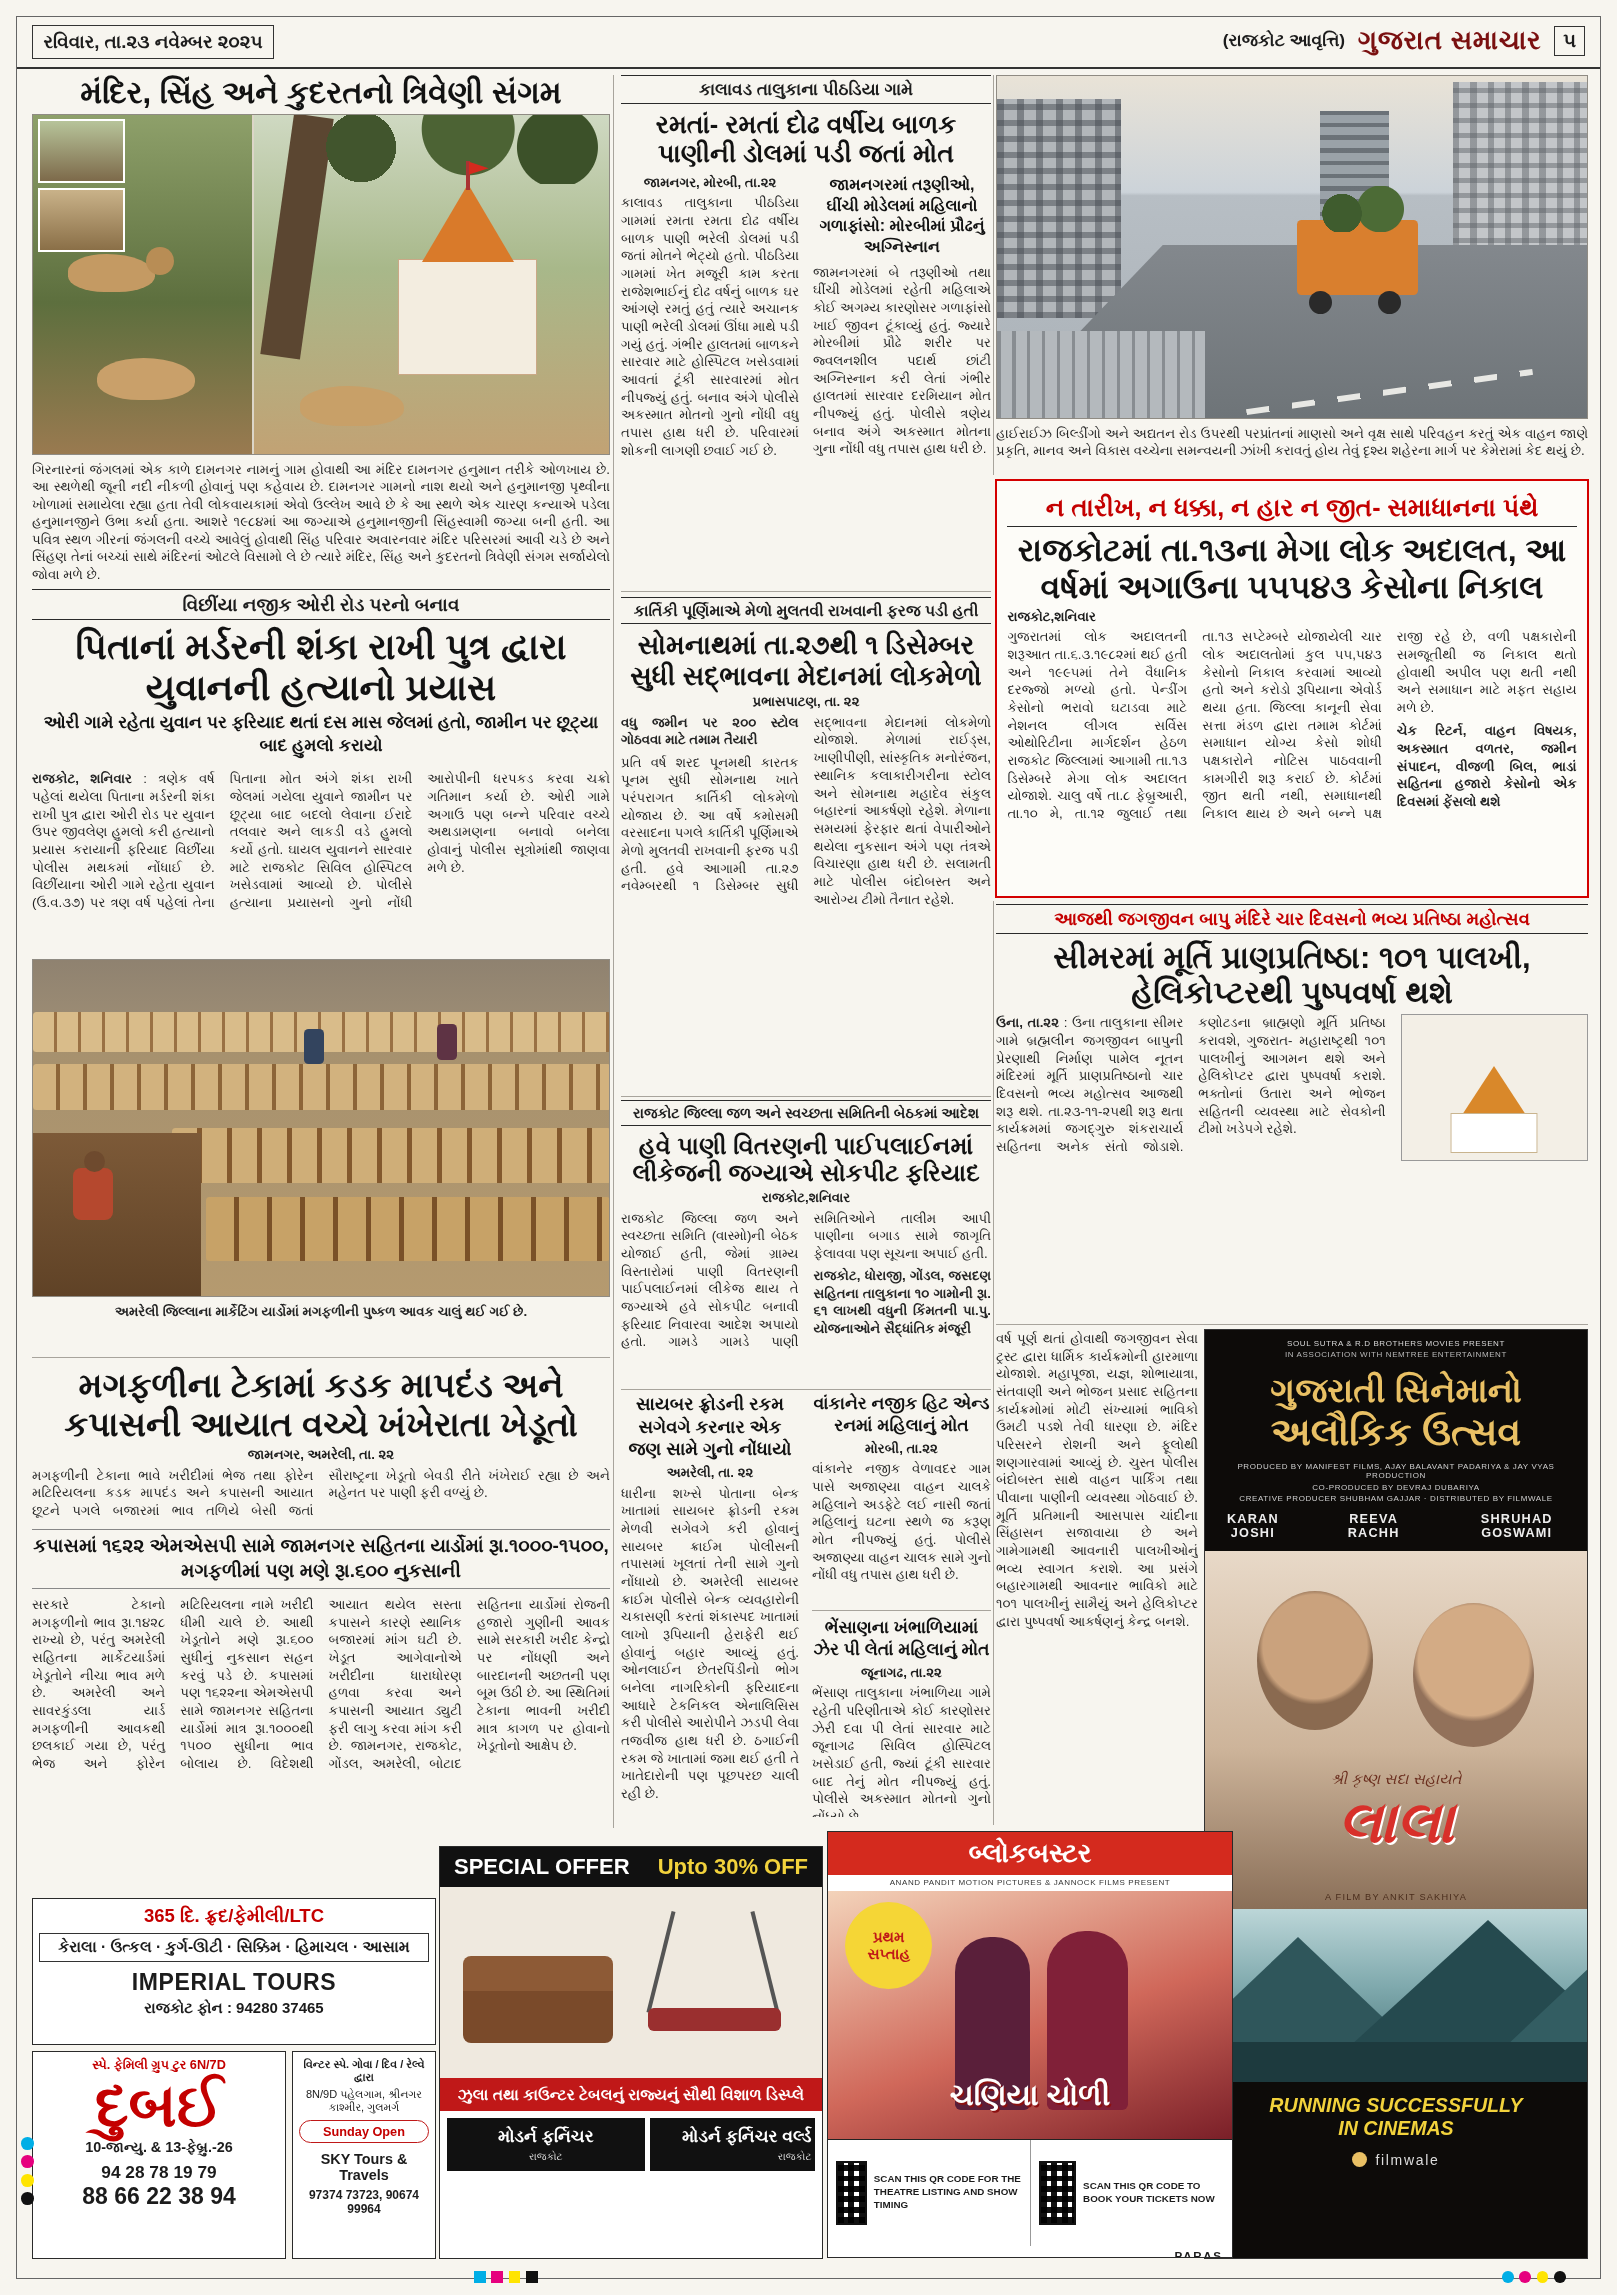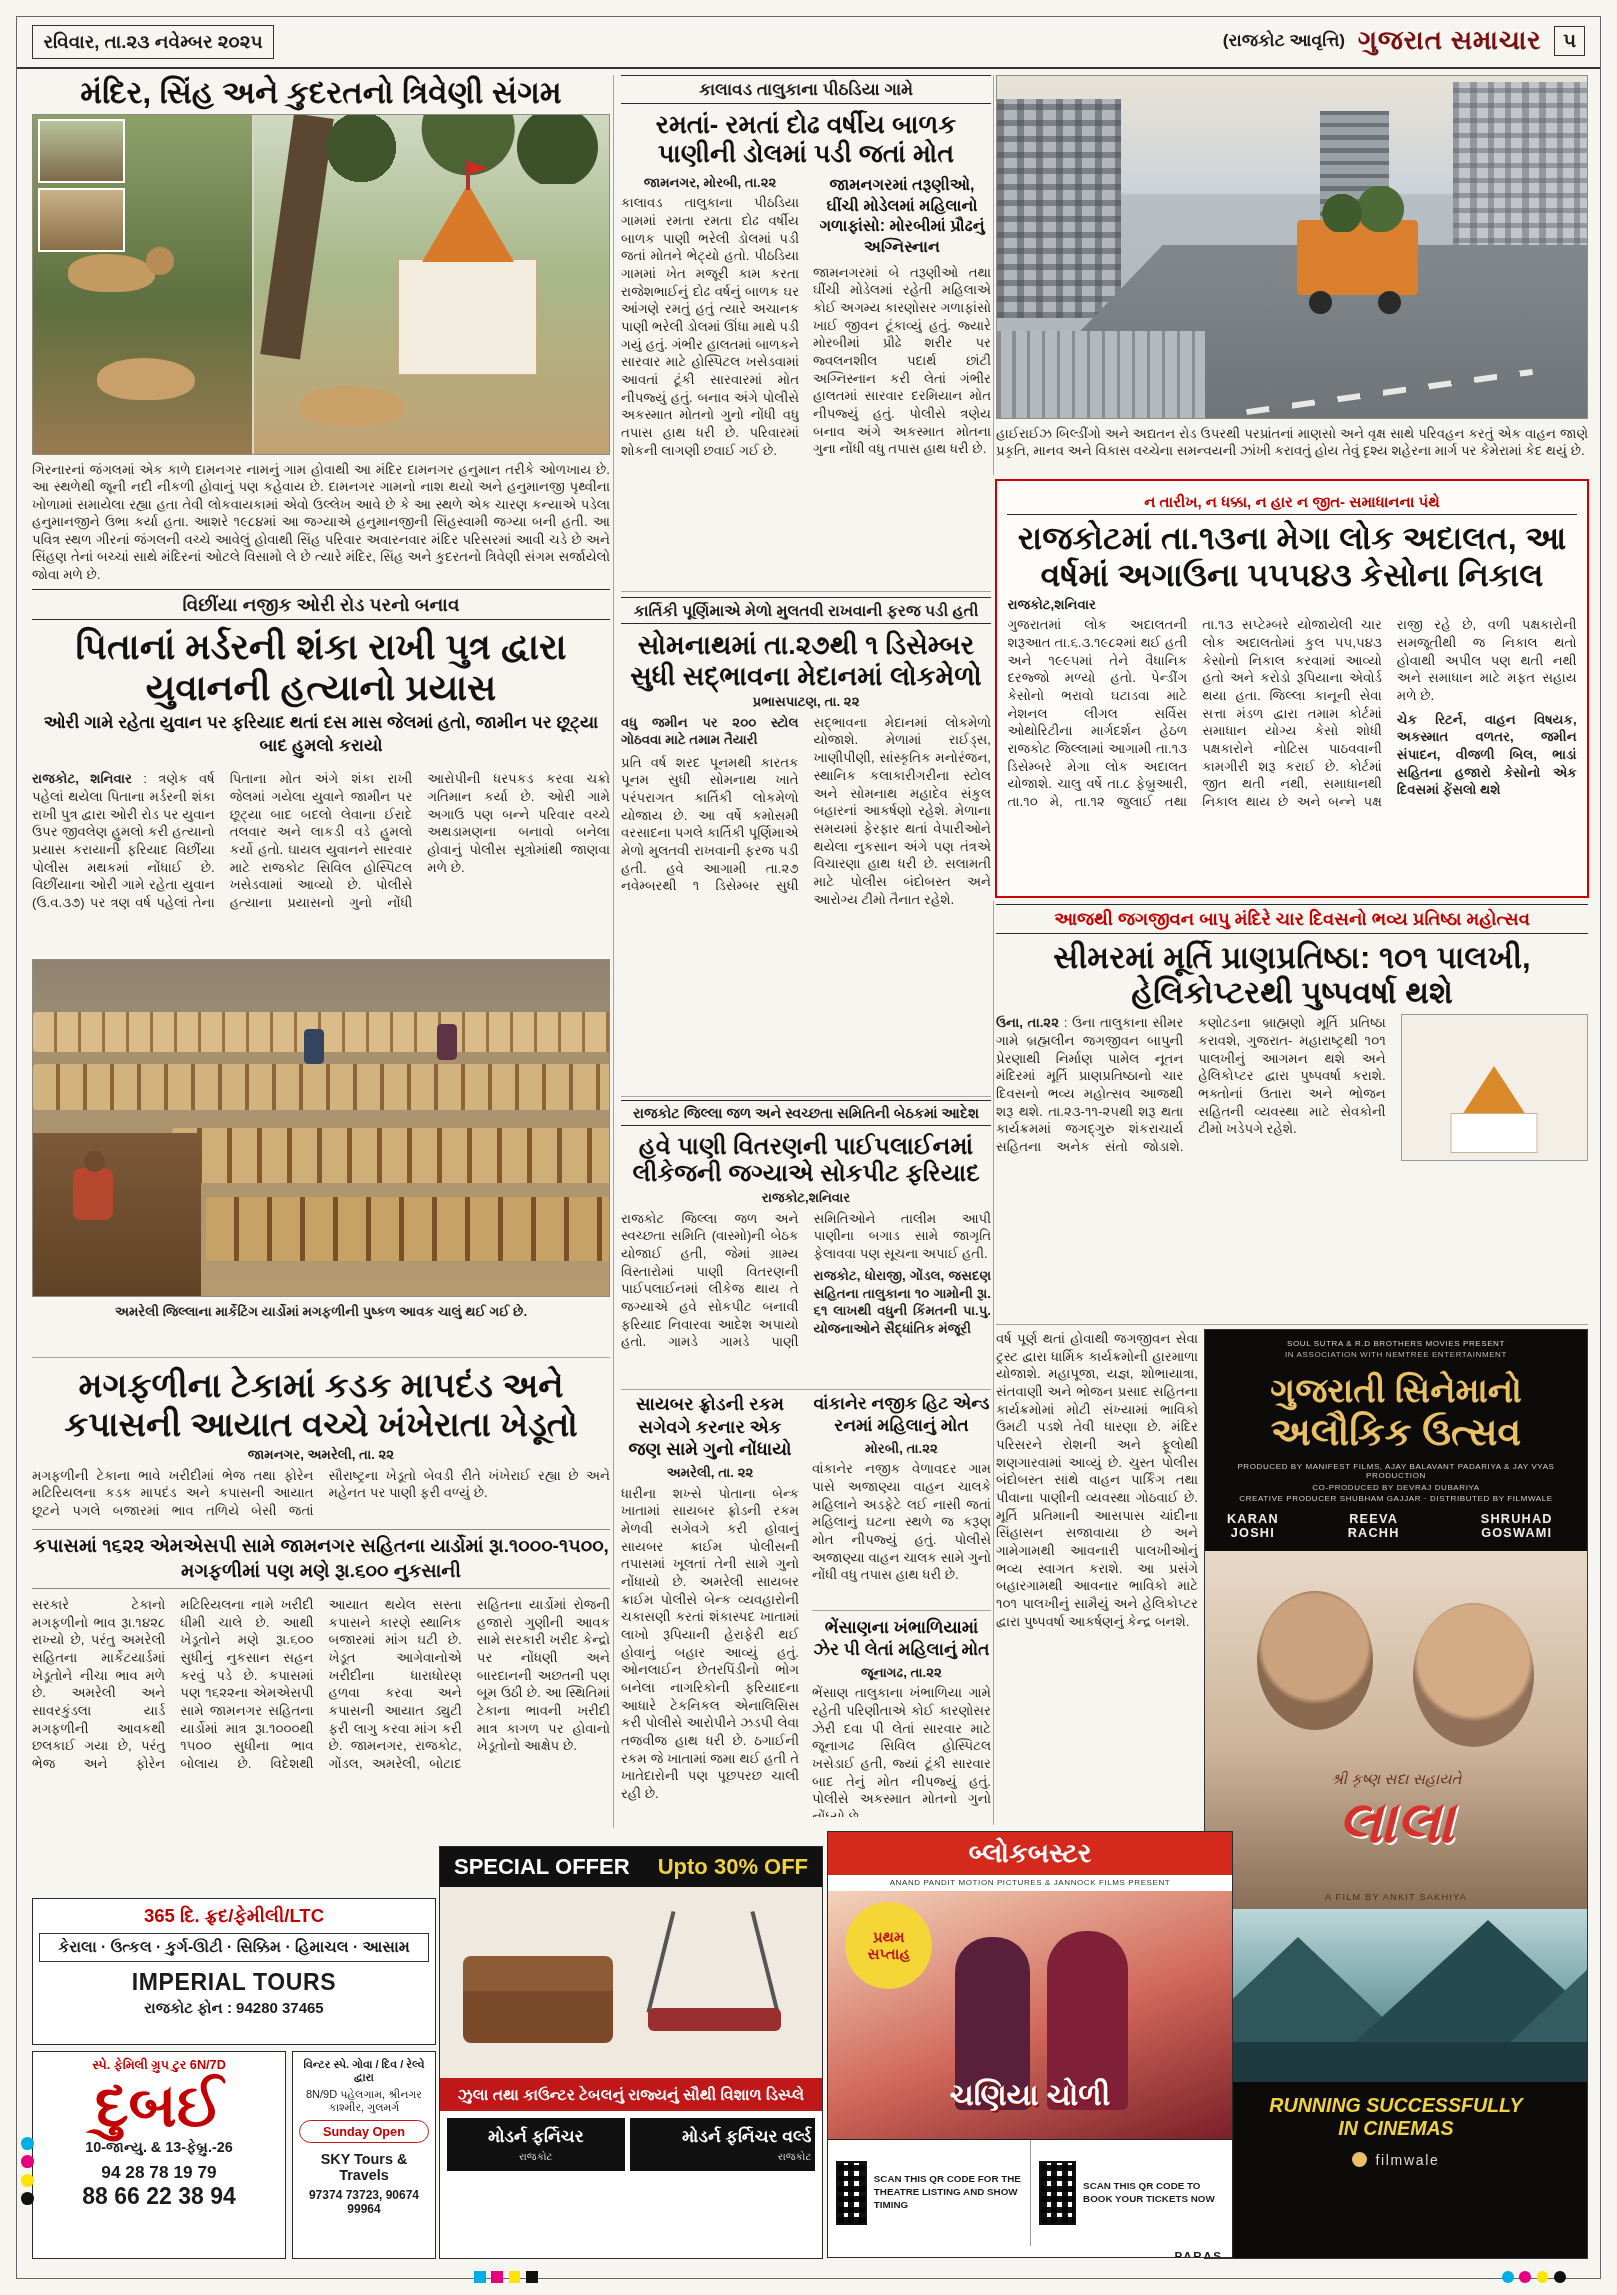"ન તારીખ, ન ધક્કા, ન" div.kicker { font-size: 15px -> 25px }
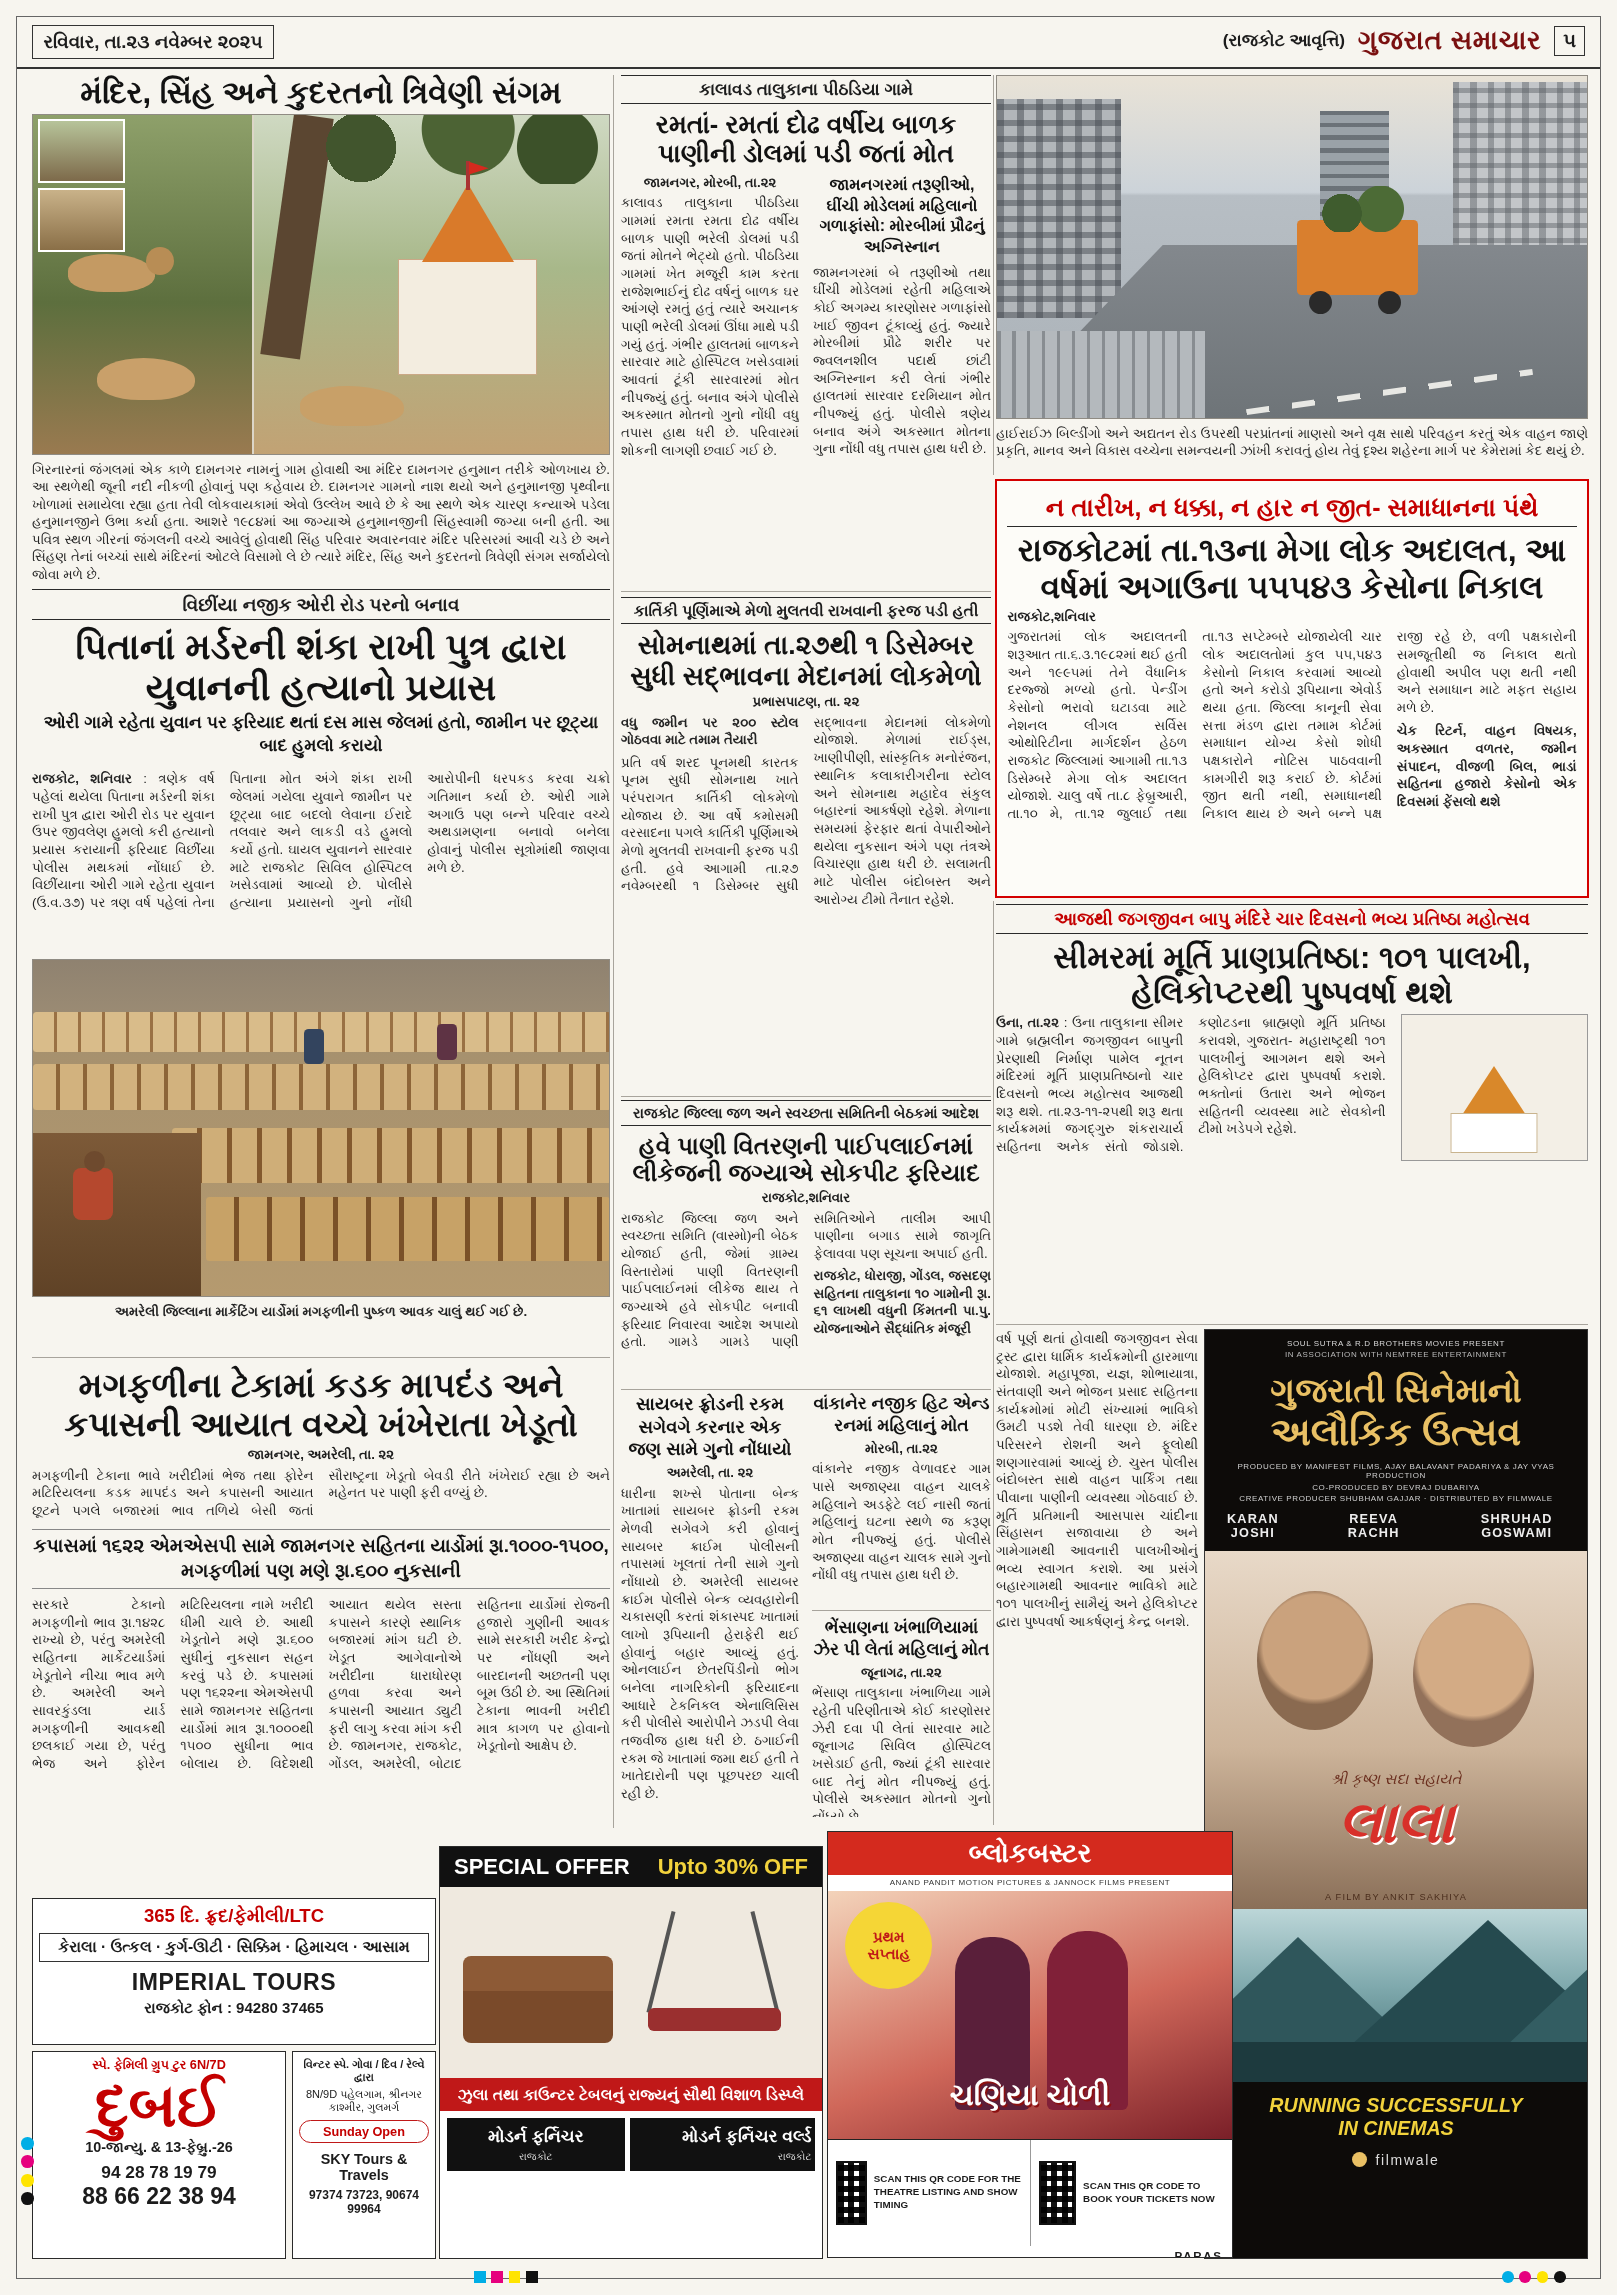"મોડર્ન ફર્નિચર" div { padding: 8px 0 -> 8px 20px }
